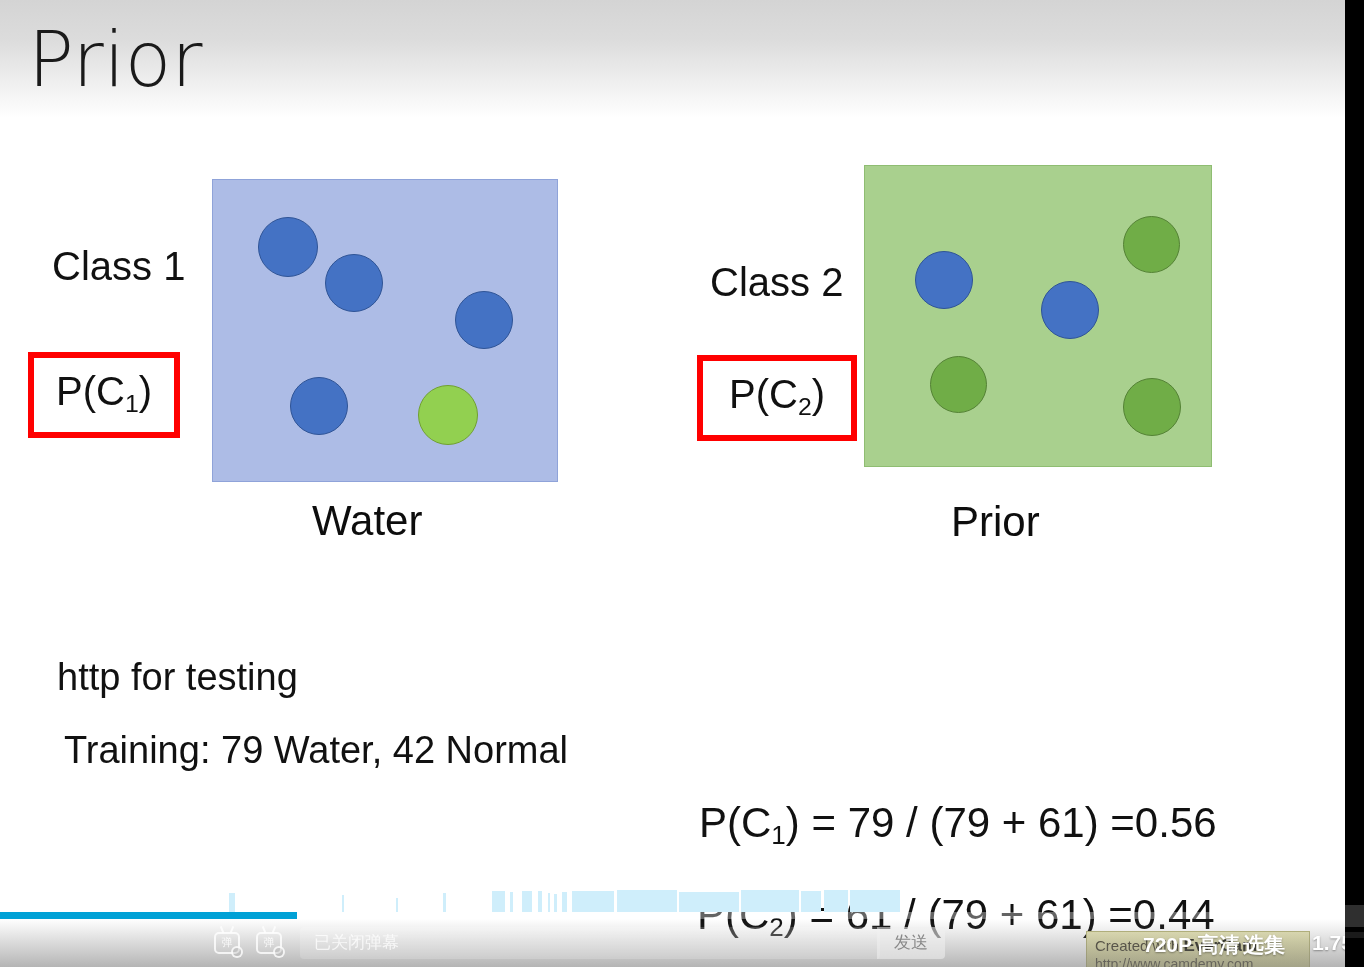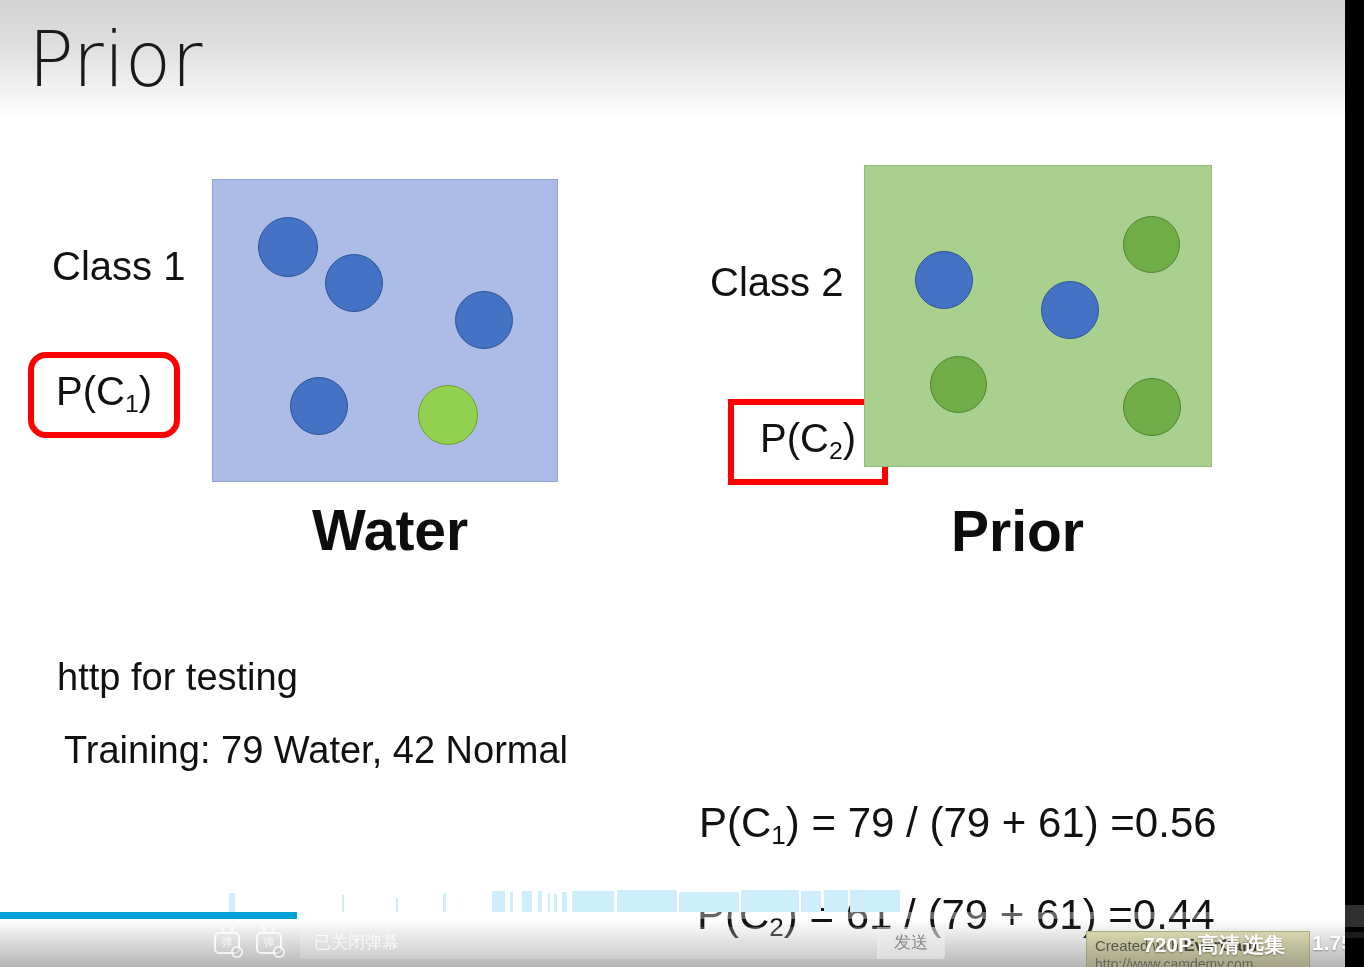"P(C1)" #prior-box-1 { border-radius: 18px -> none }
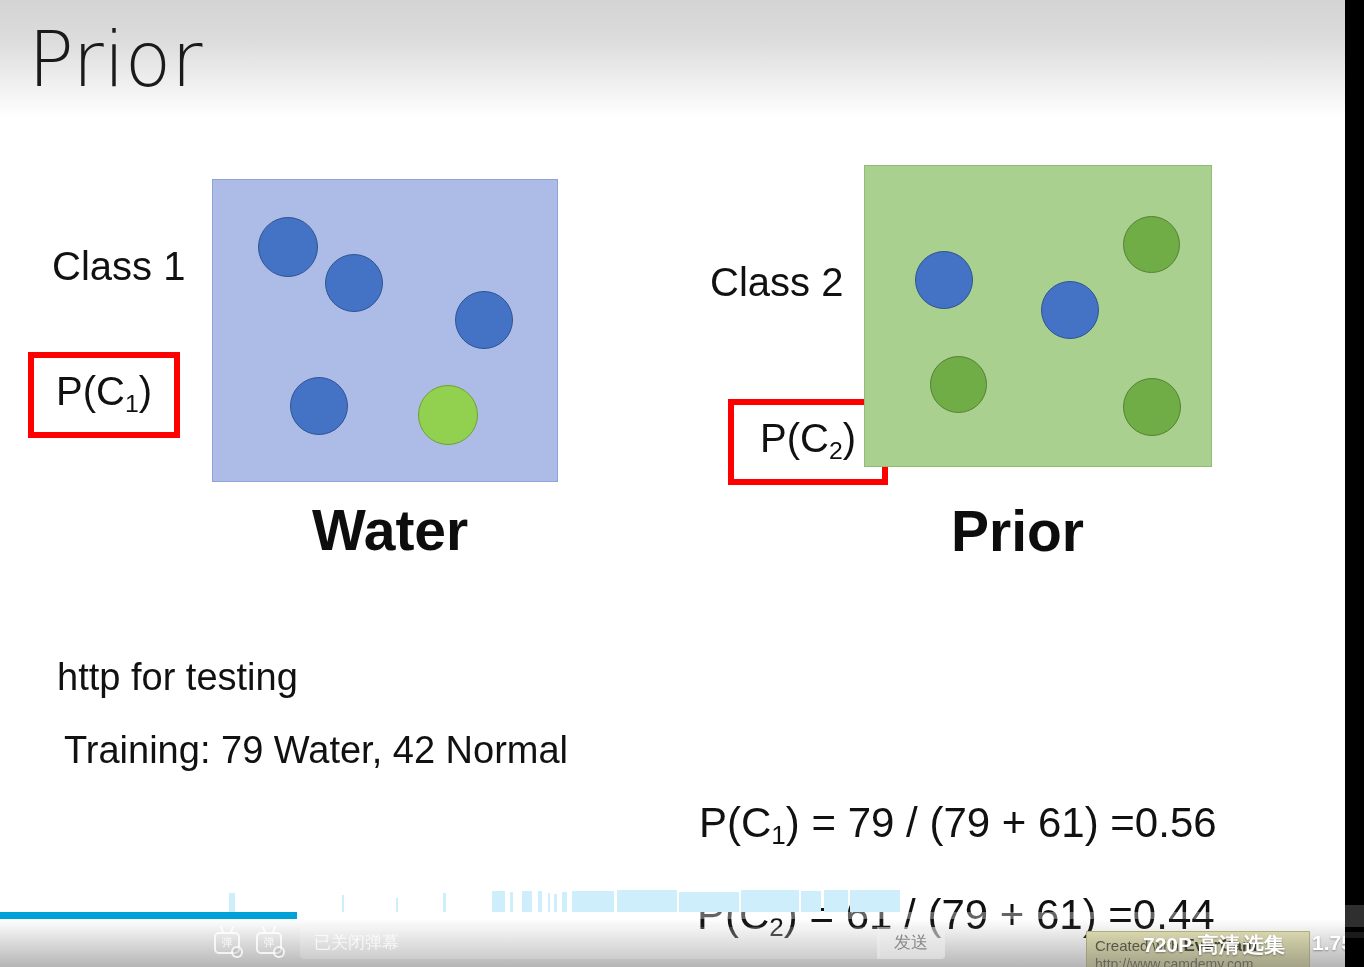"P(C2)" #prior-box-2 { left: 728px -> 697px; margin-top: 44px -> none }
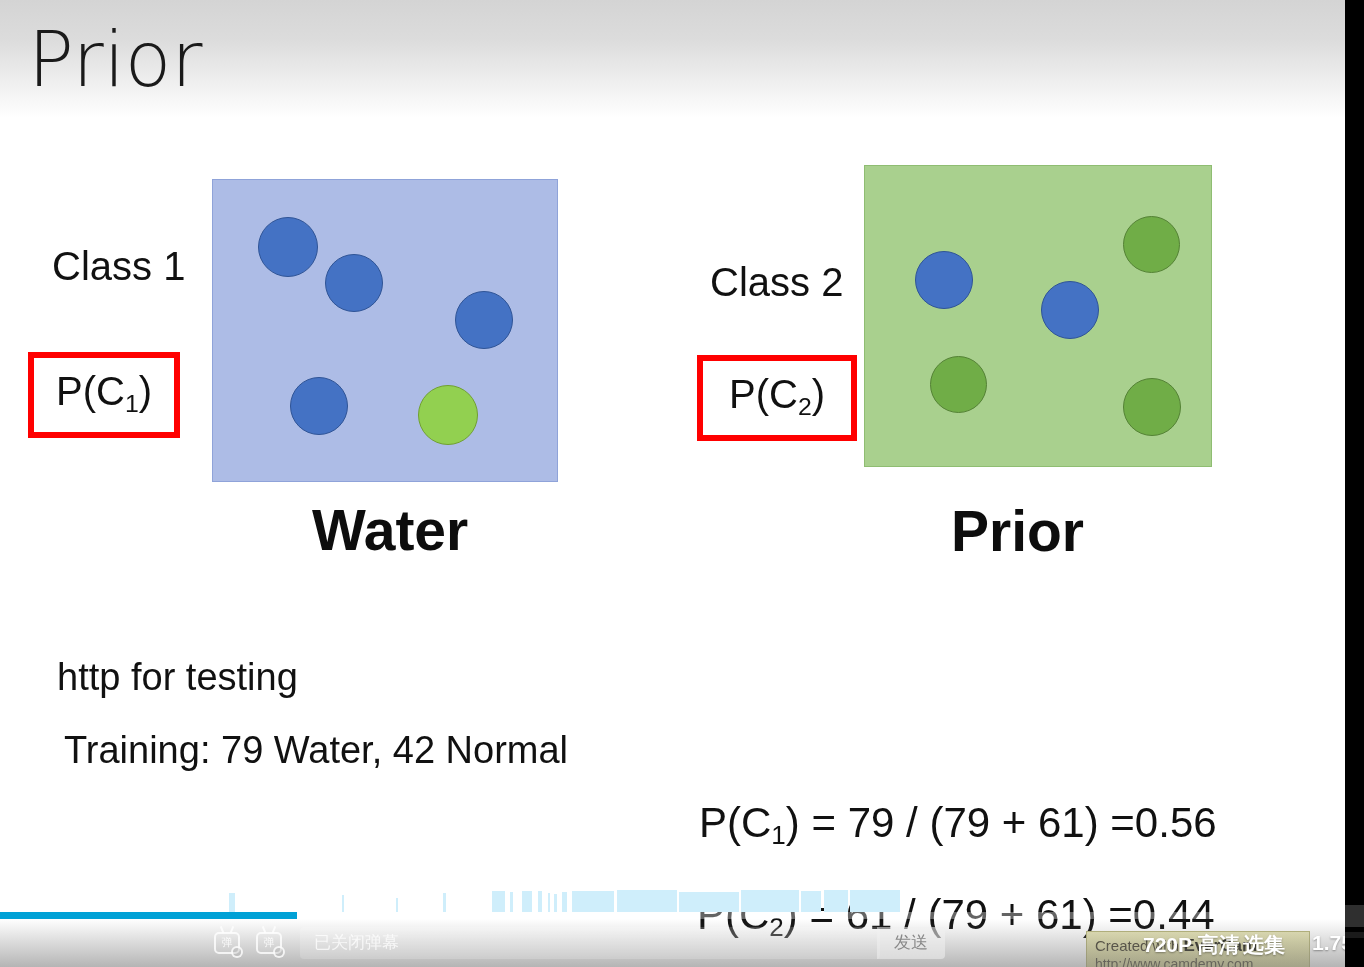"Water" .box-caption { font-size: 57px -> 42px; font-weight: bold -> normal }
